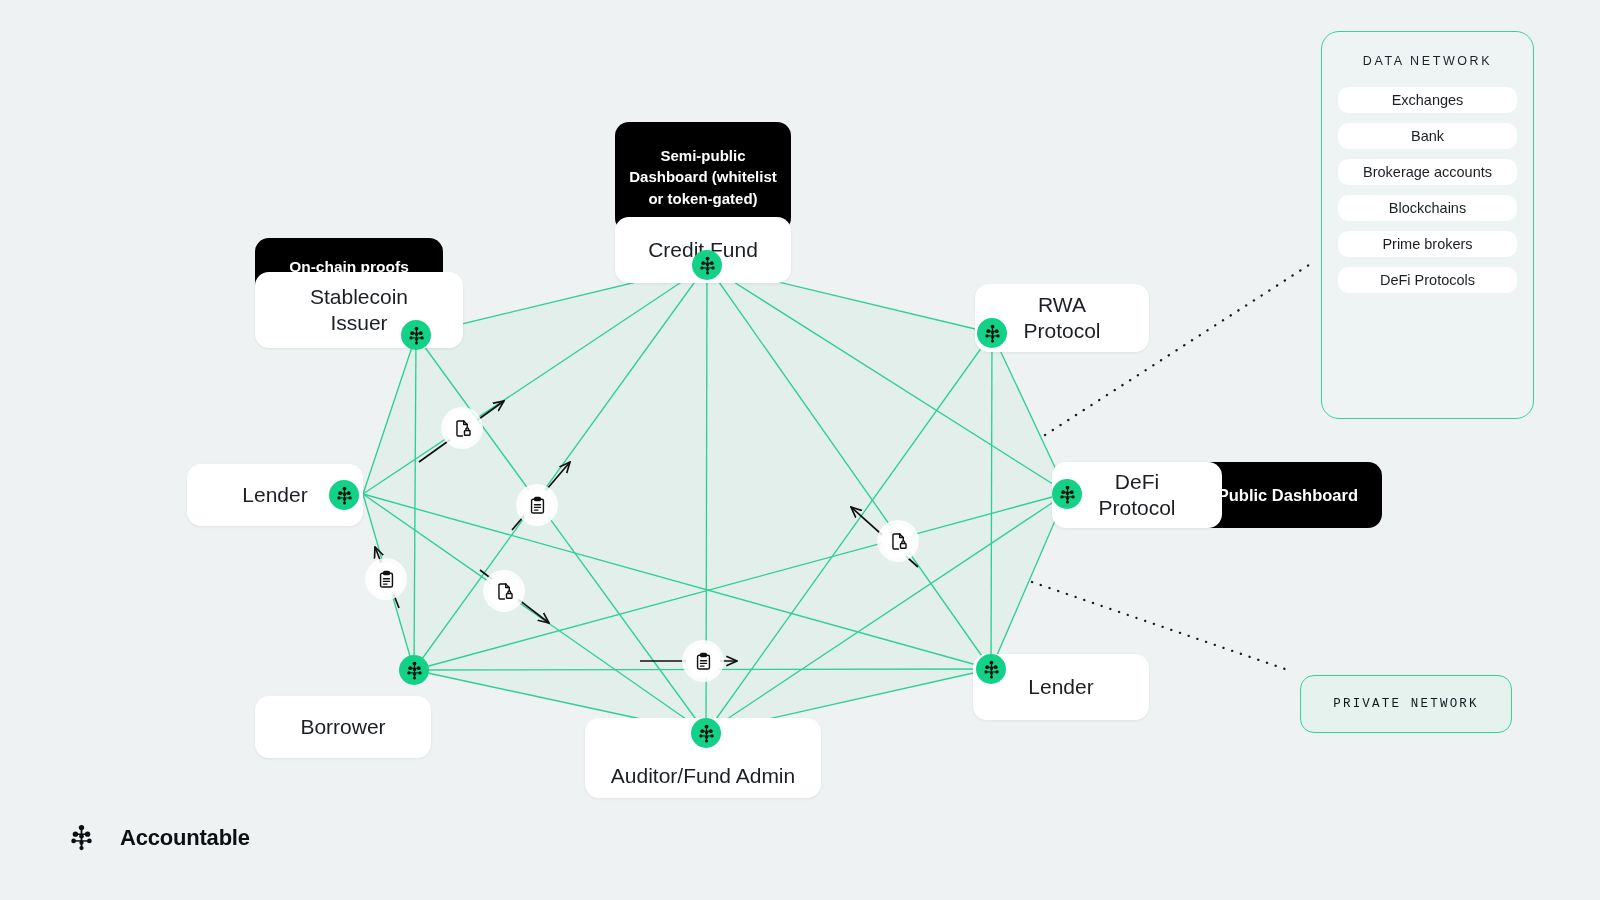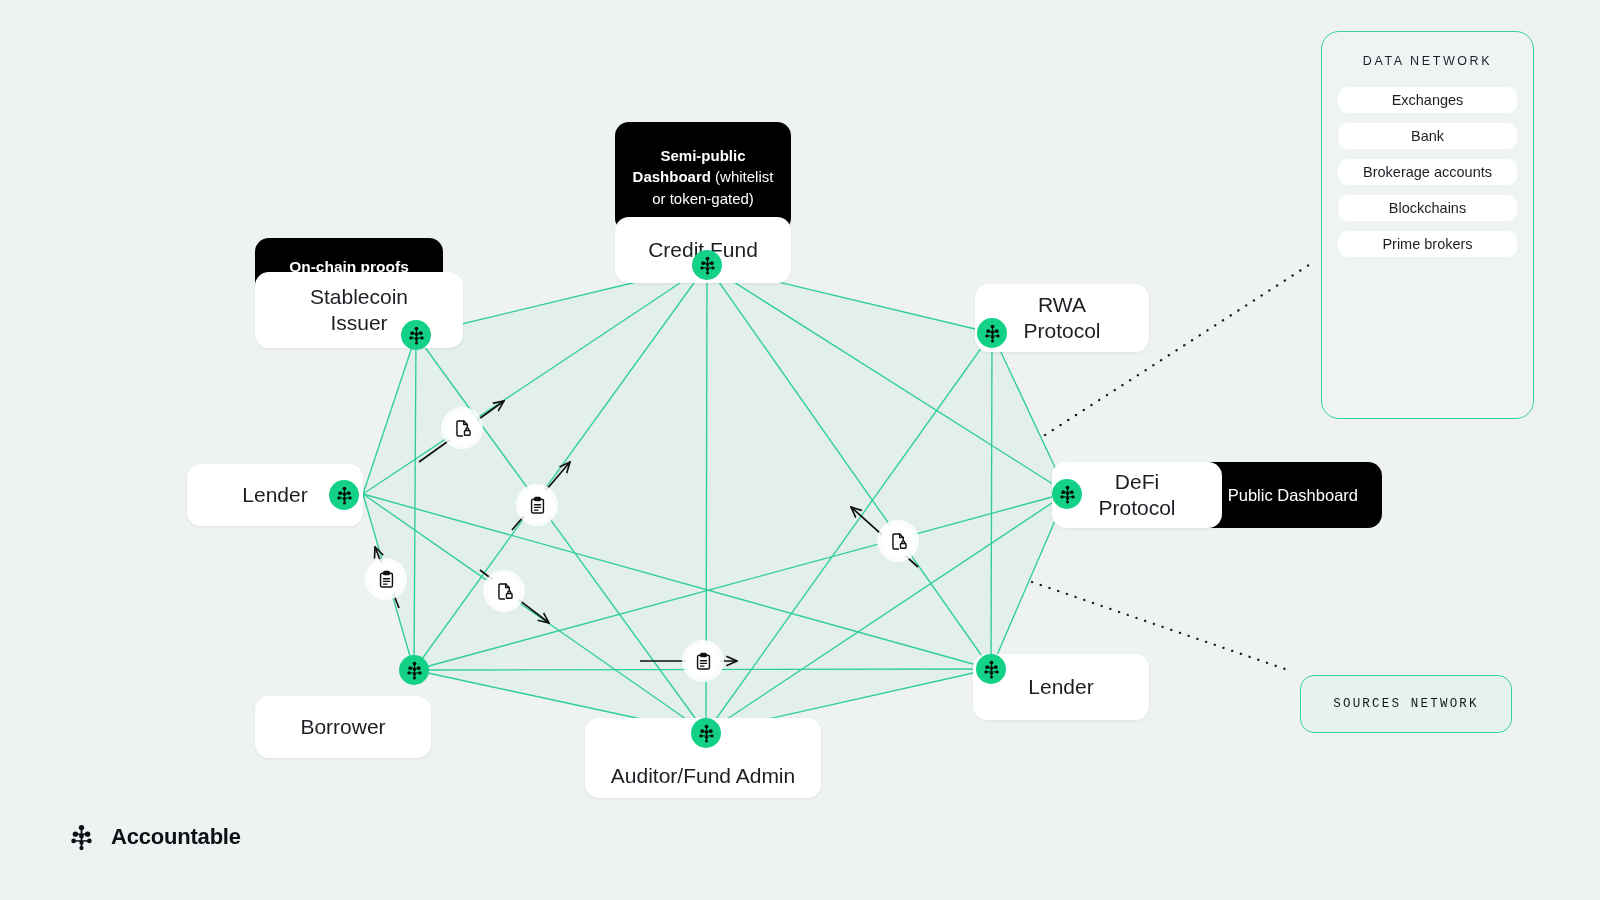"(whitelist or token-gated)" span { font-weight: normal -> bold }
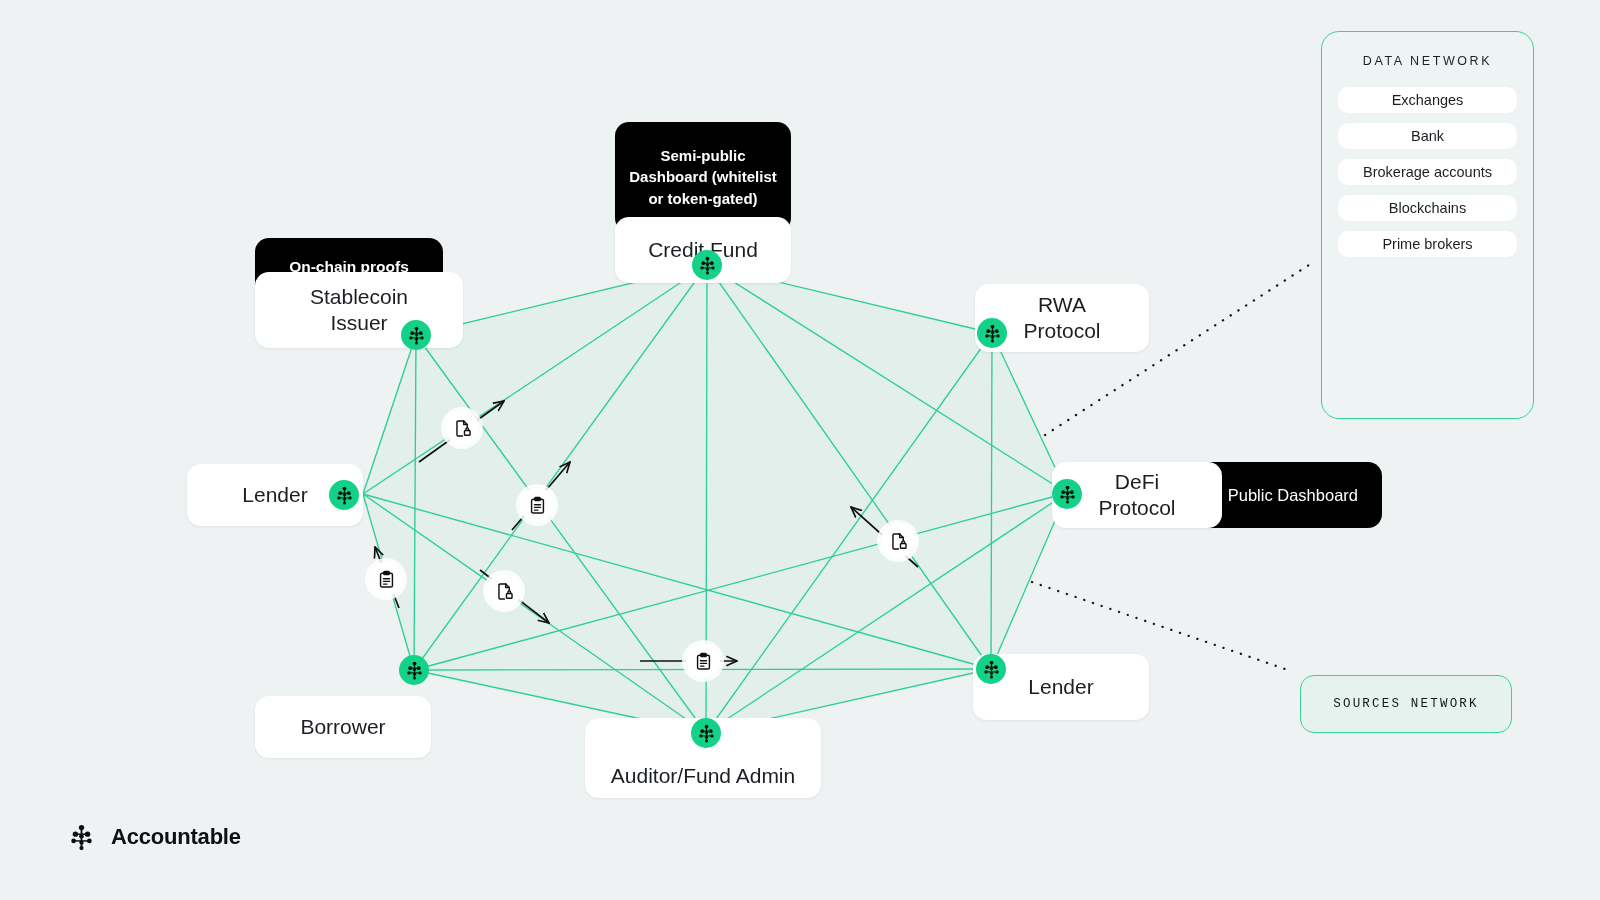"DeFi Protocols" div.ds-pill { html: none -> <div> <span>DeFi Protocols</span> </div> }
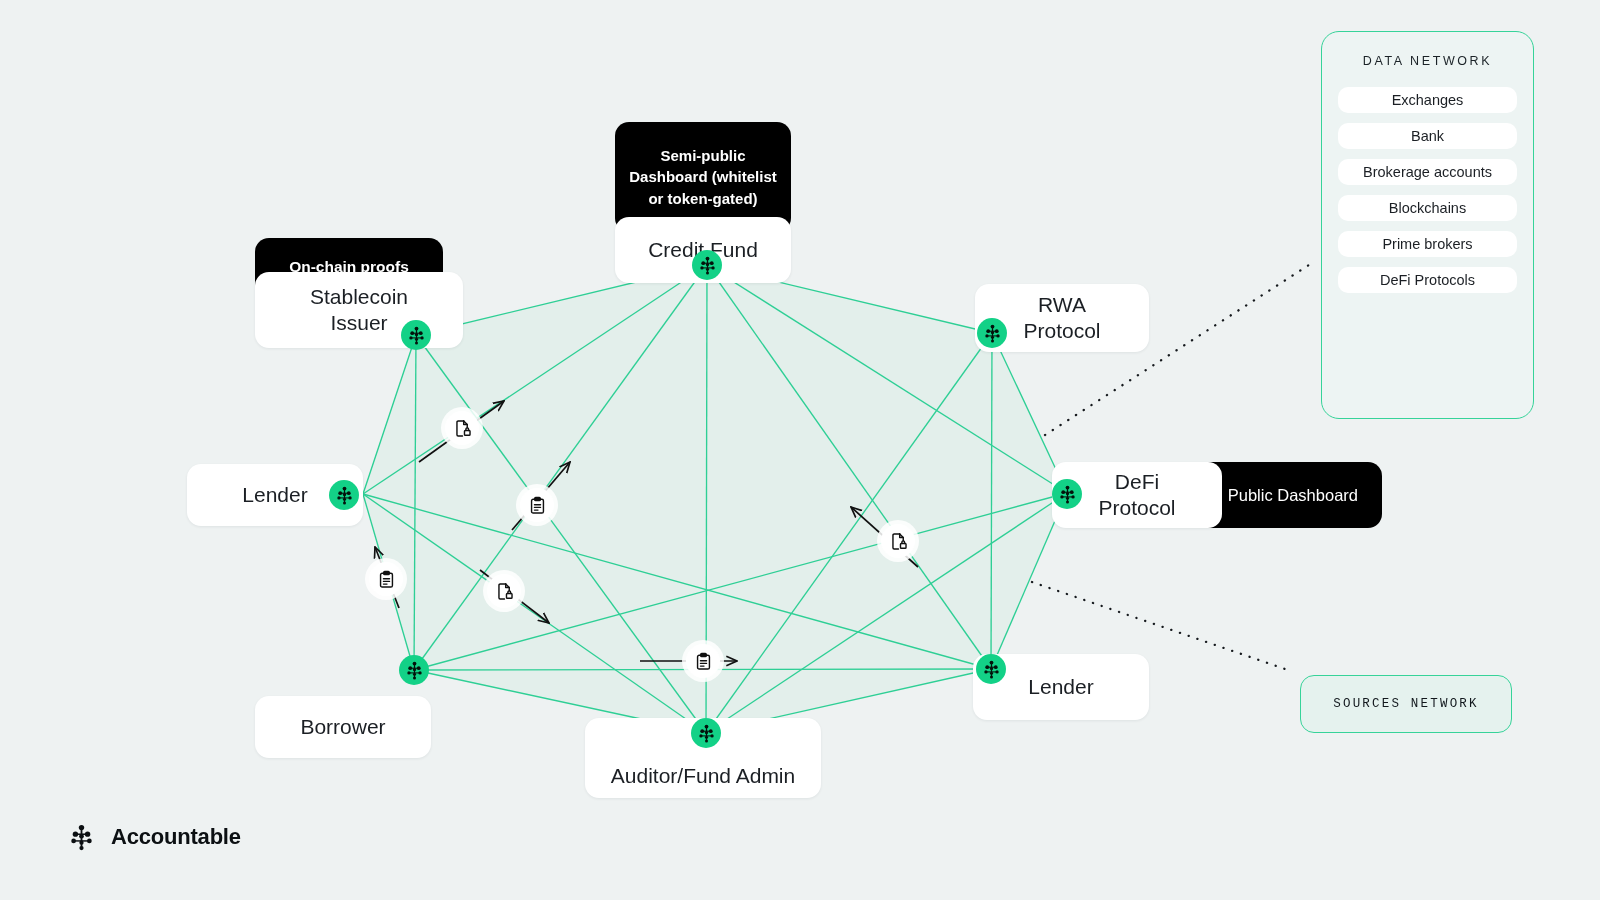"Public Dashboard" div.badge { font-weight: normal -> bold }
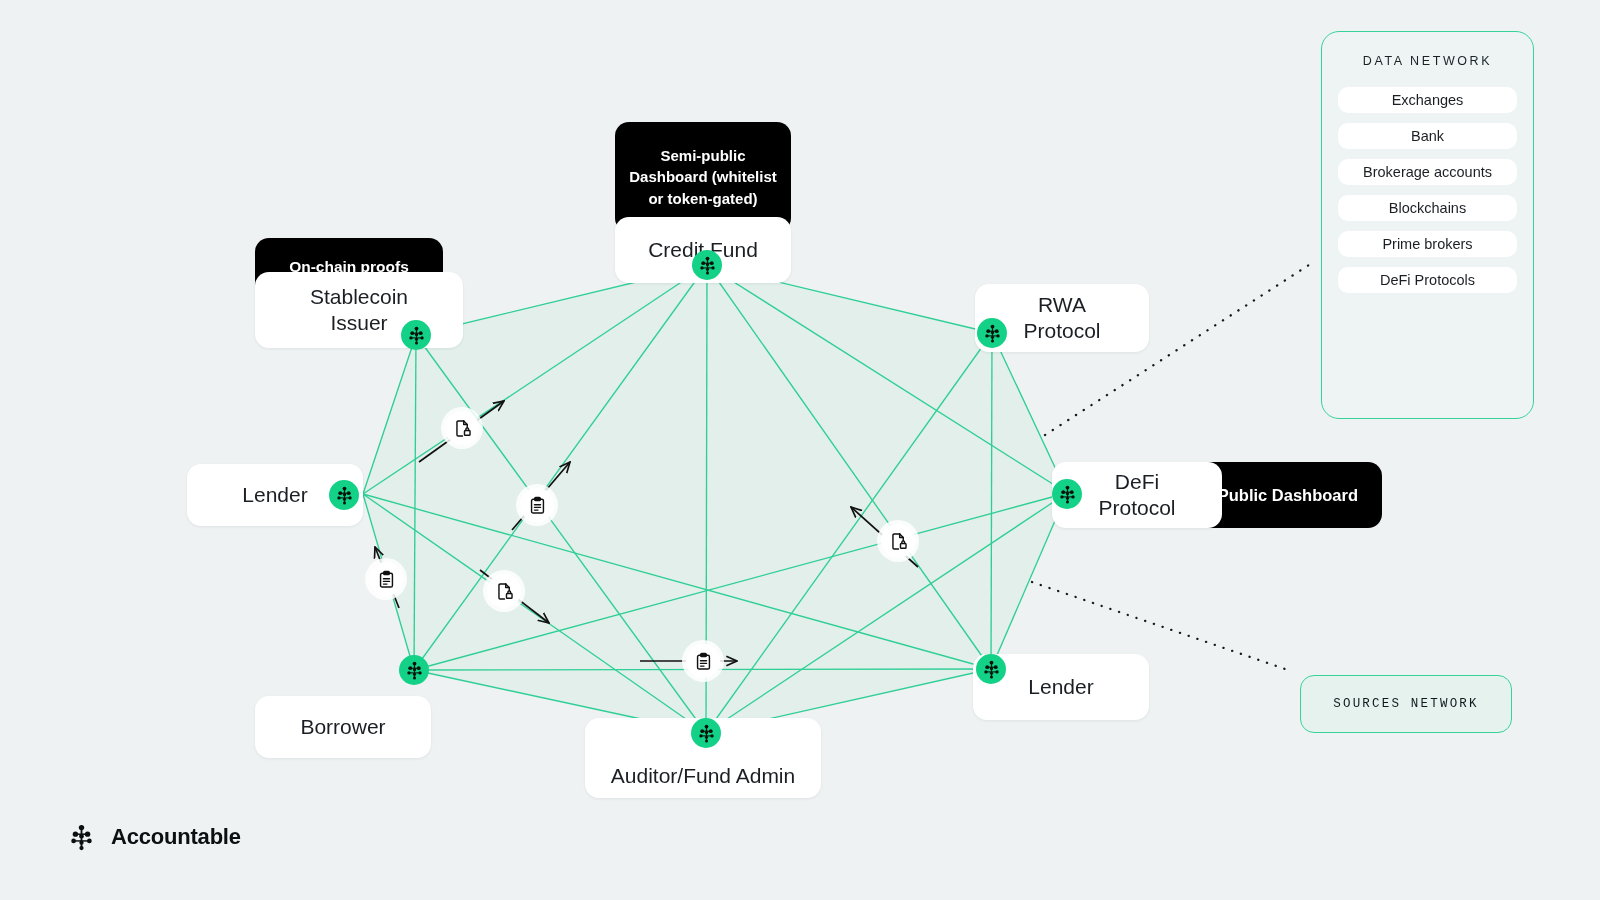"SOURCES NETWORK" span { text: SOURCES -> PRIVATE }
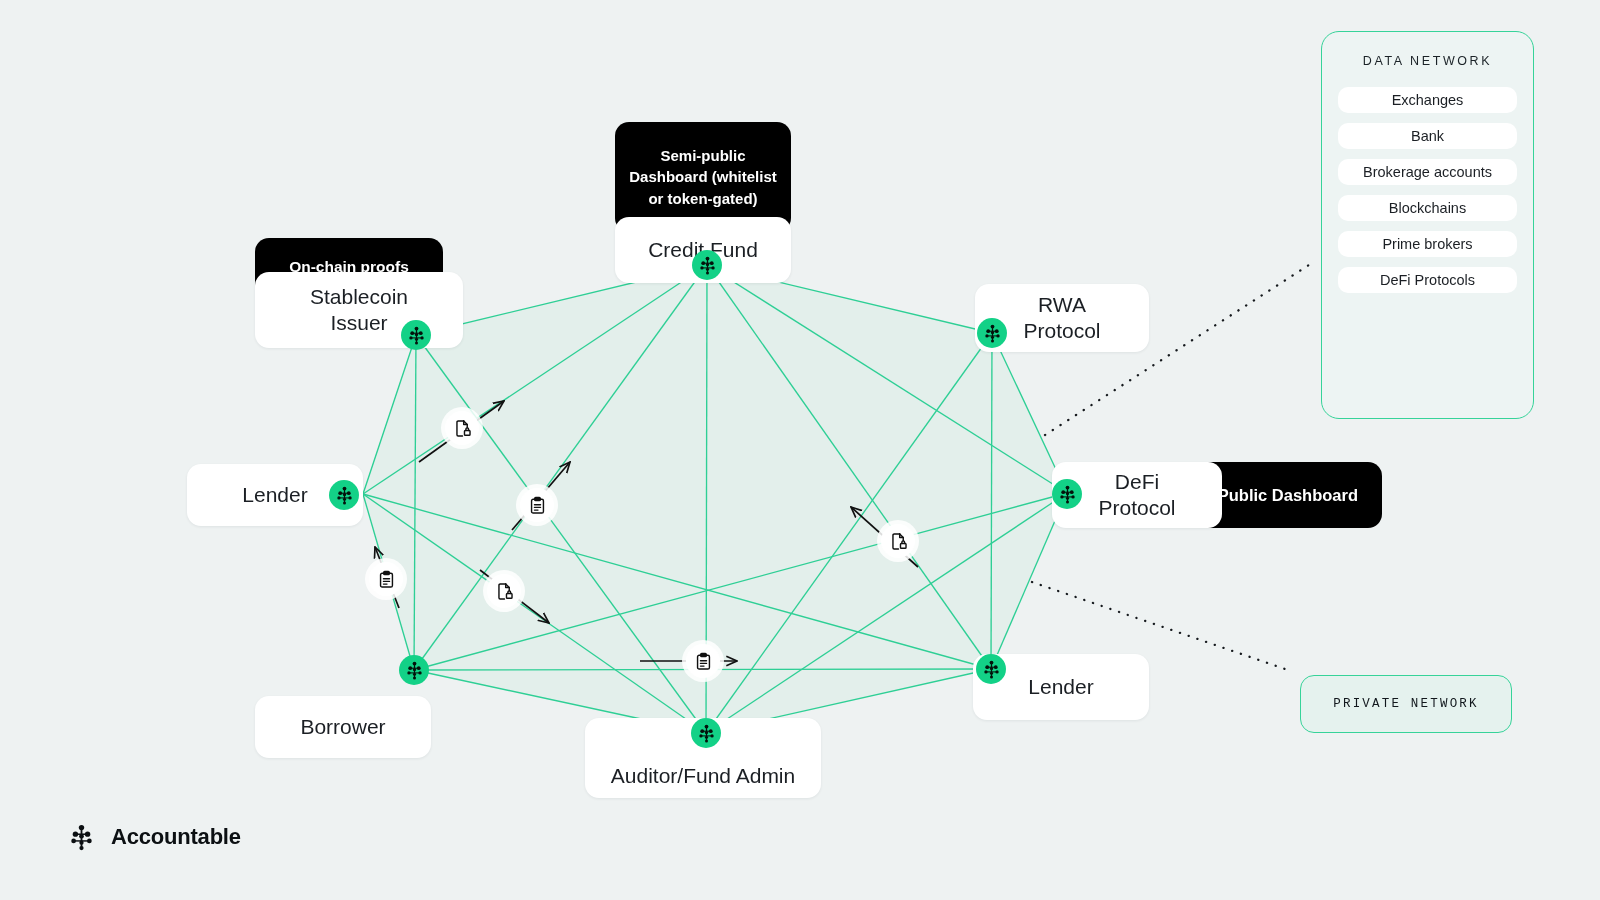"Accountable" #footer { align-items: none -> center; gap: 16px -> 25px }
